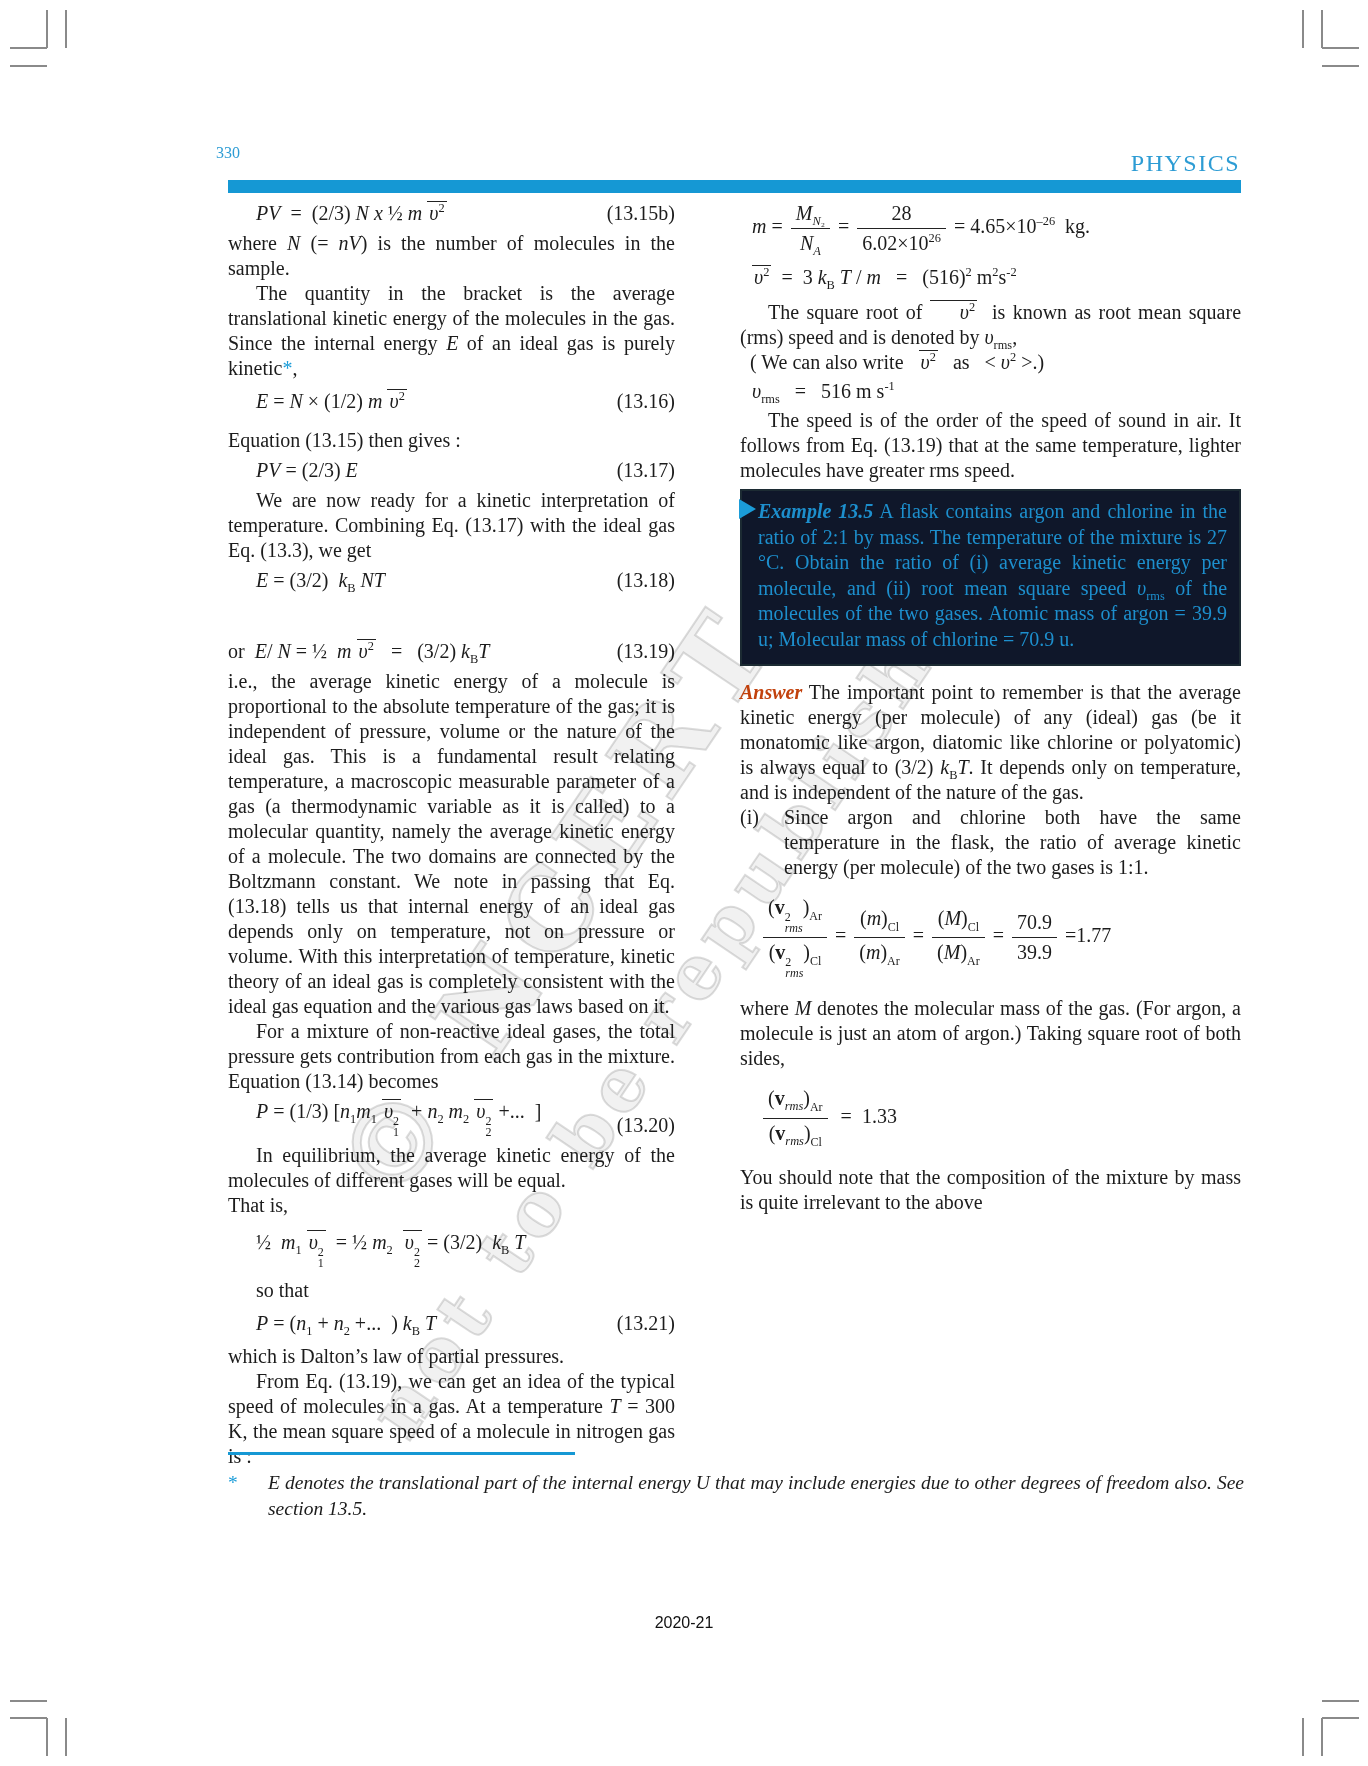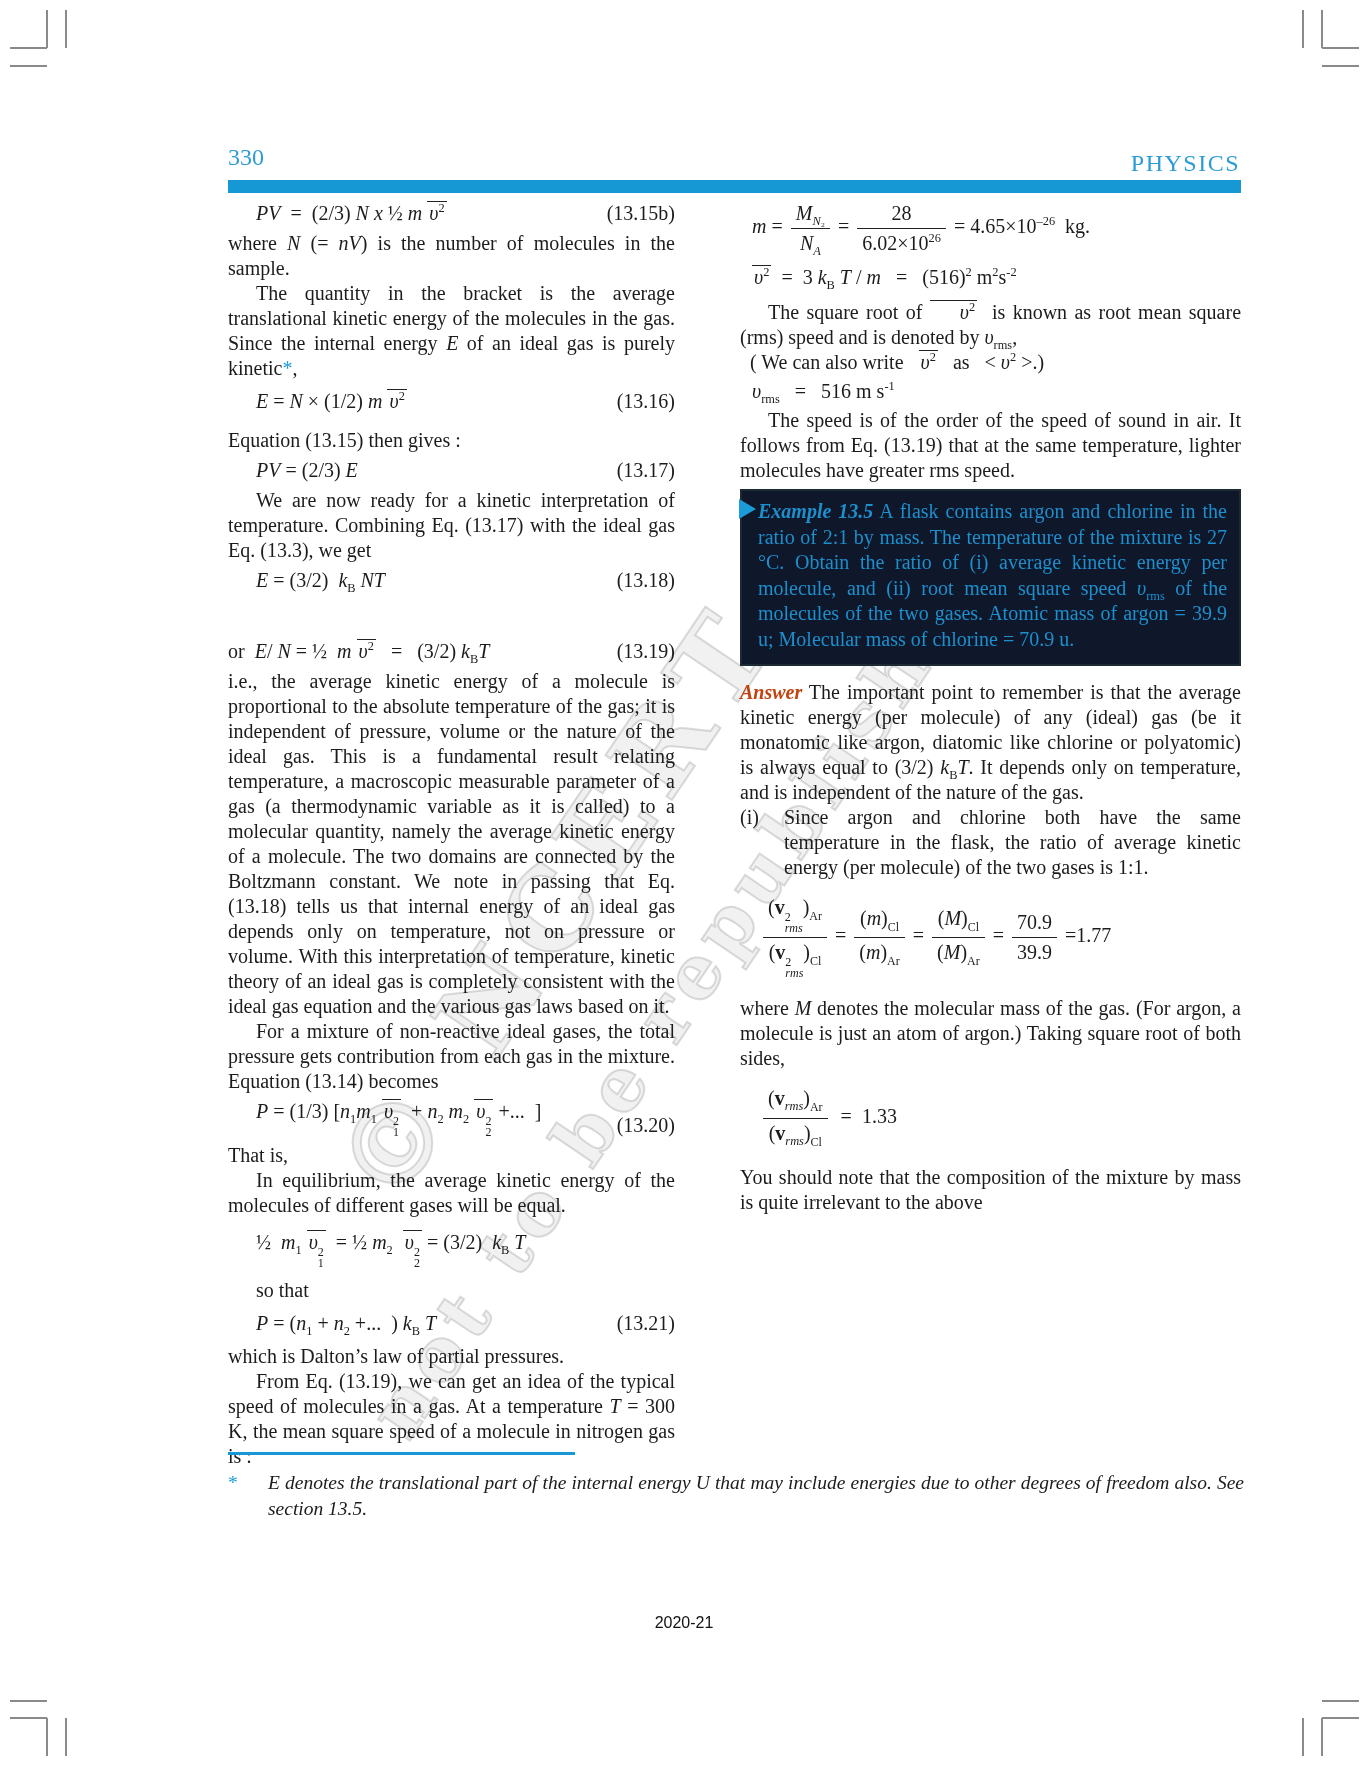"330" .pagenum { font-size: 24px -> 16px; left: 228px -> 216px }
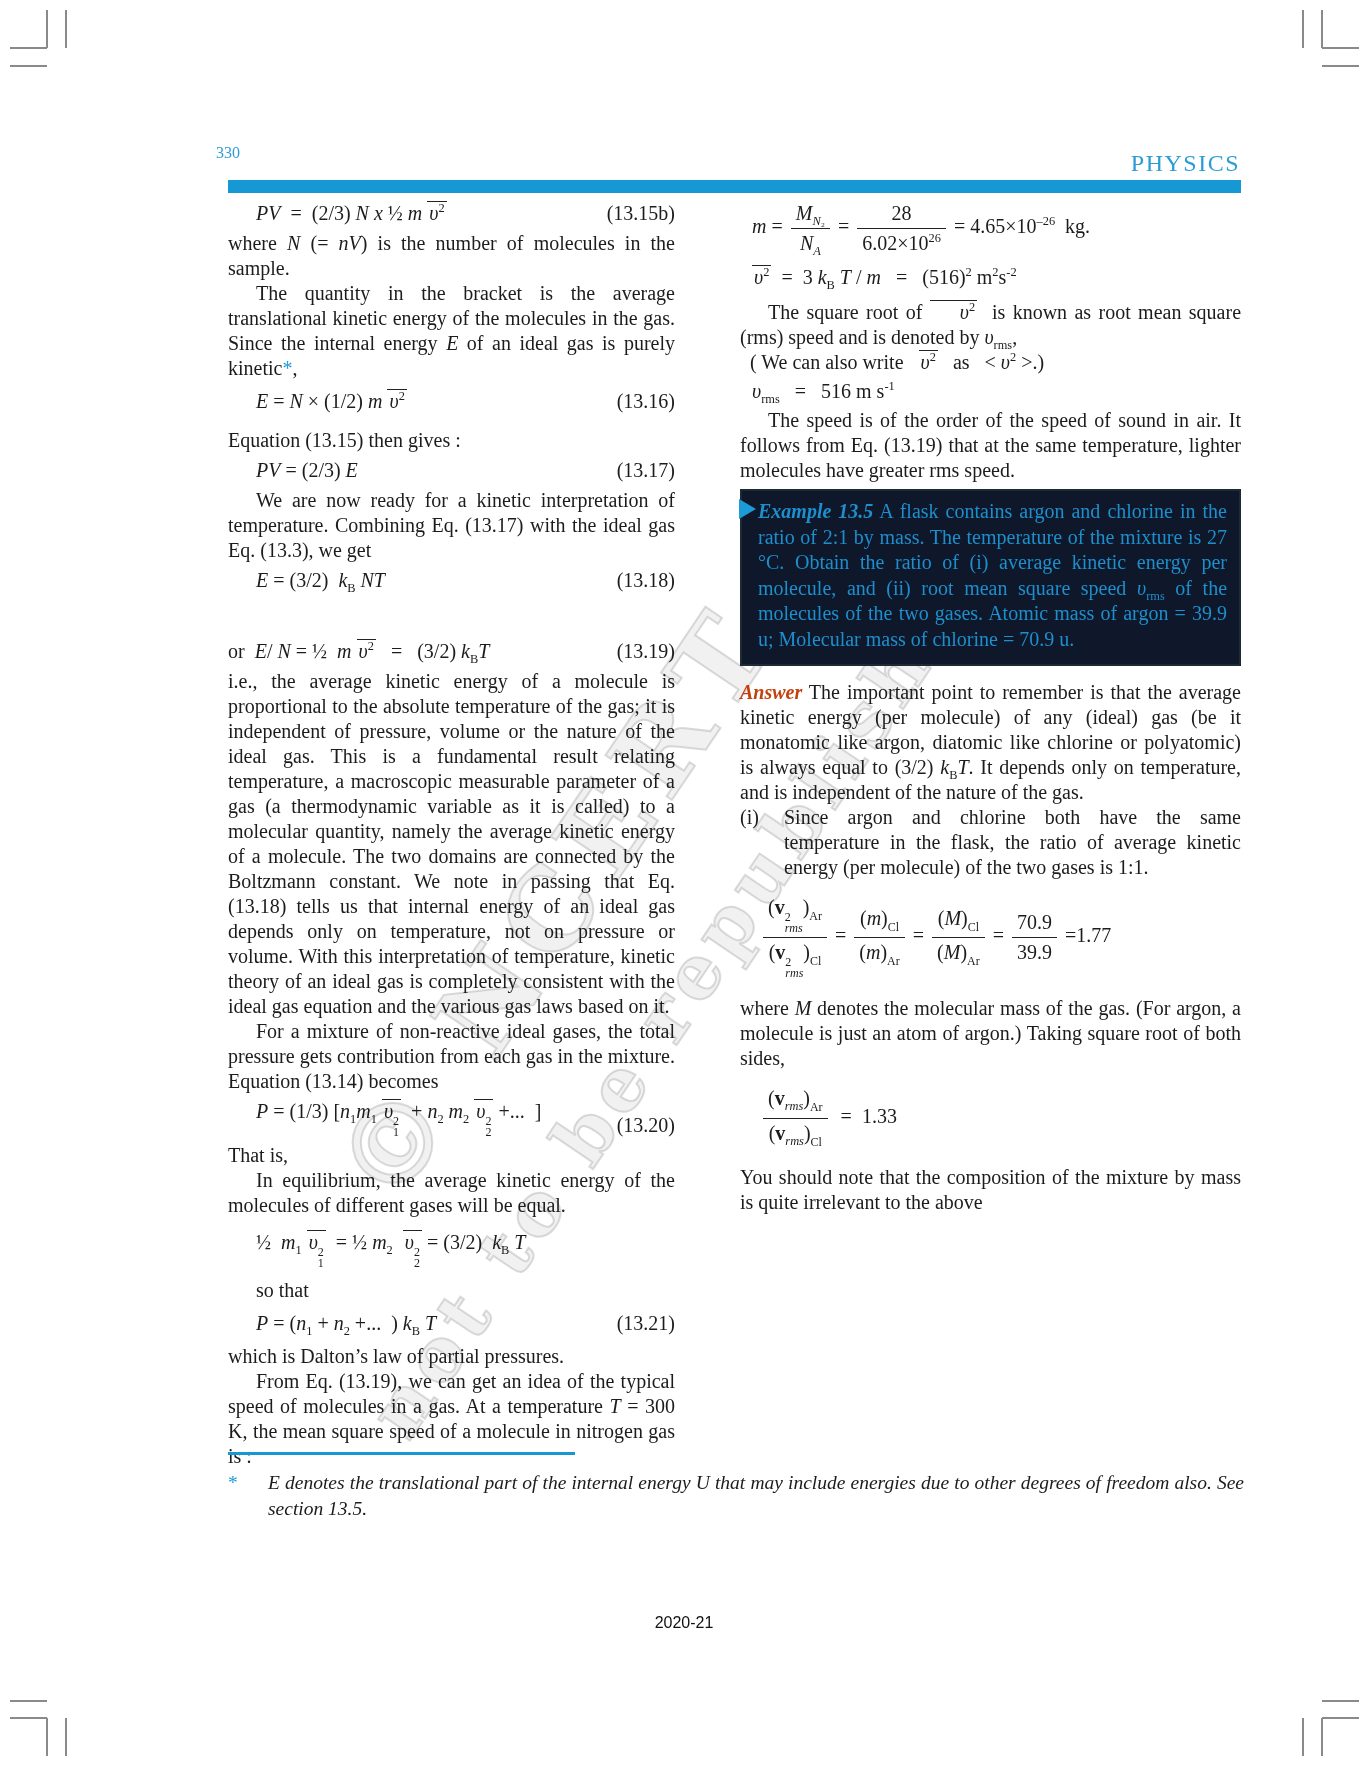"That is," p.p { order: before "In equilibrium, the average kinetic" -> after "In equilibrium, the average kinetic" }
